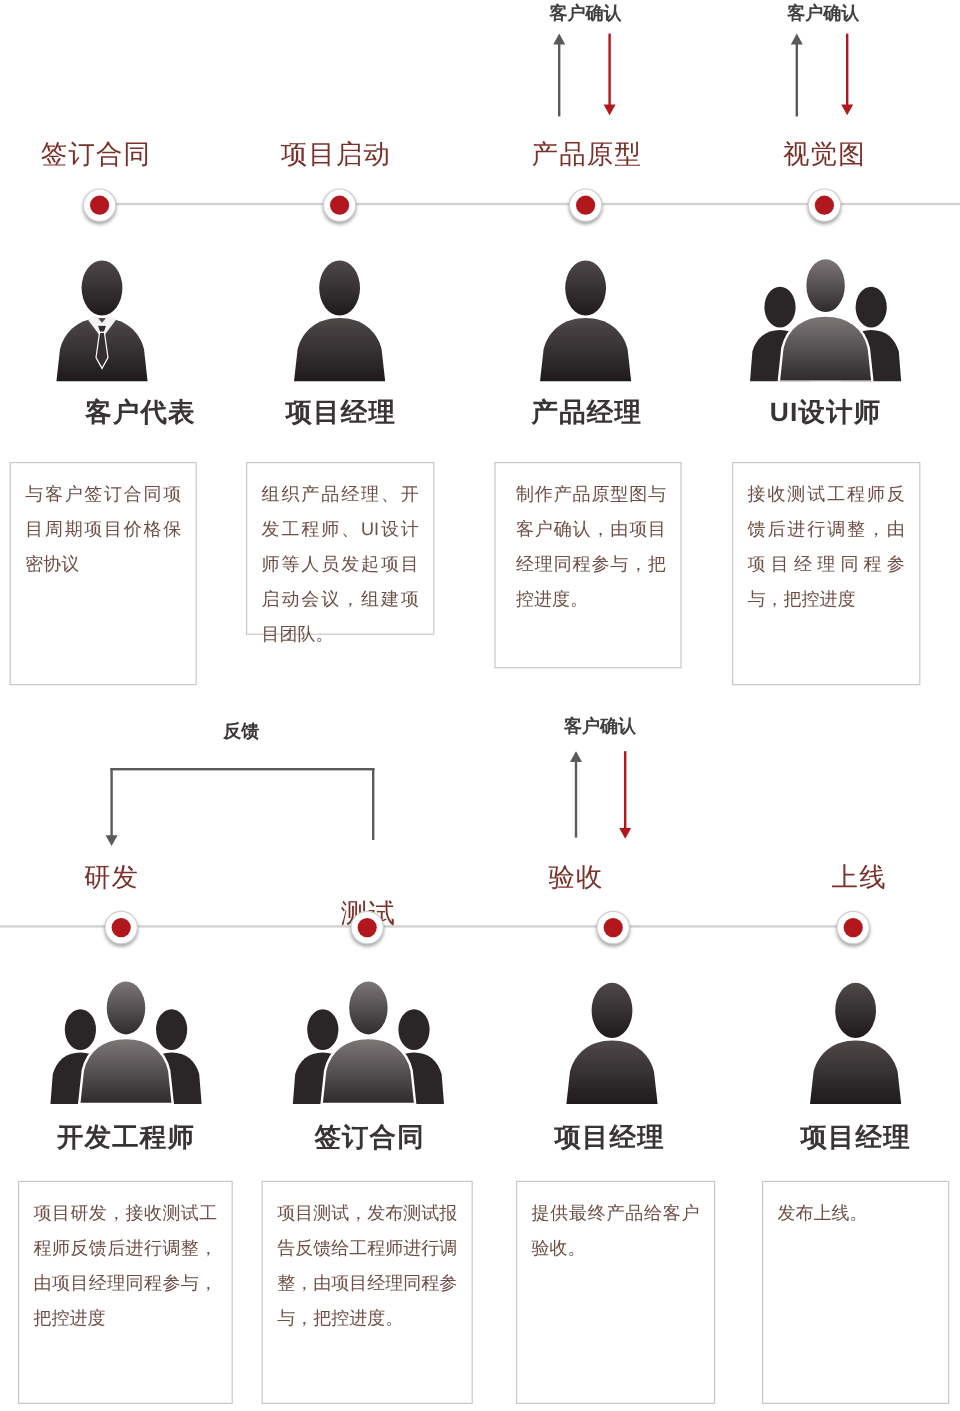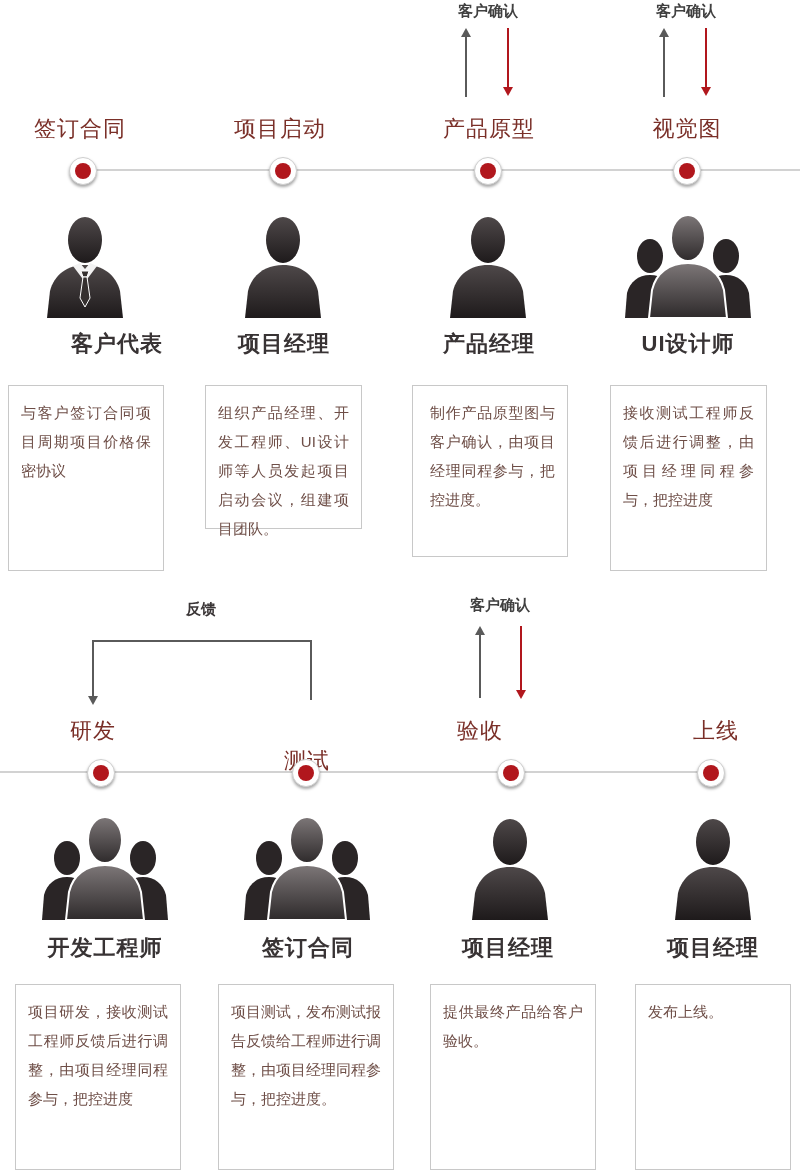"项目研发，接收测试工程师反馈后进行调整，由项目经理同程参与，把控进度" div.desc-box { width: 166px -> 179px }
